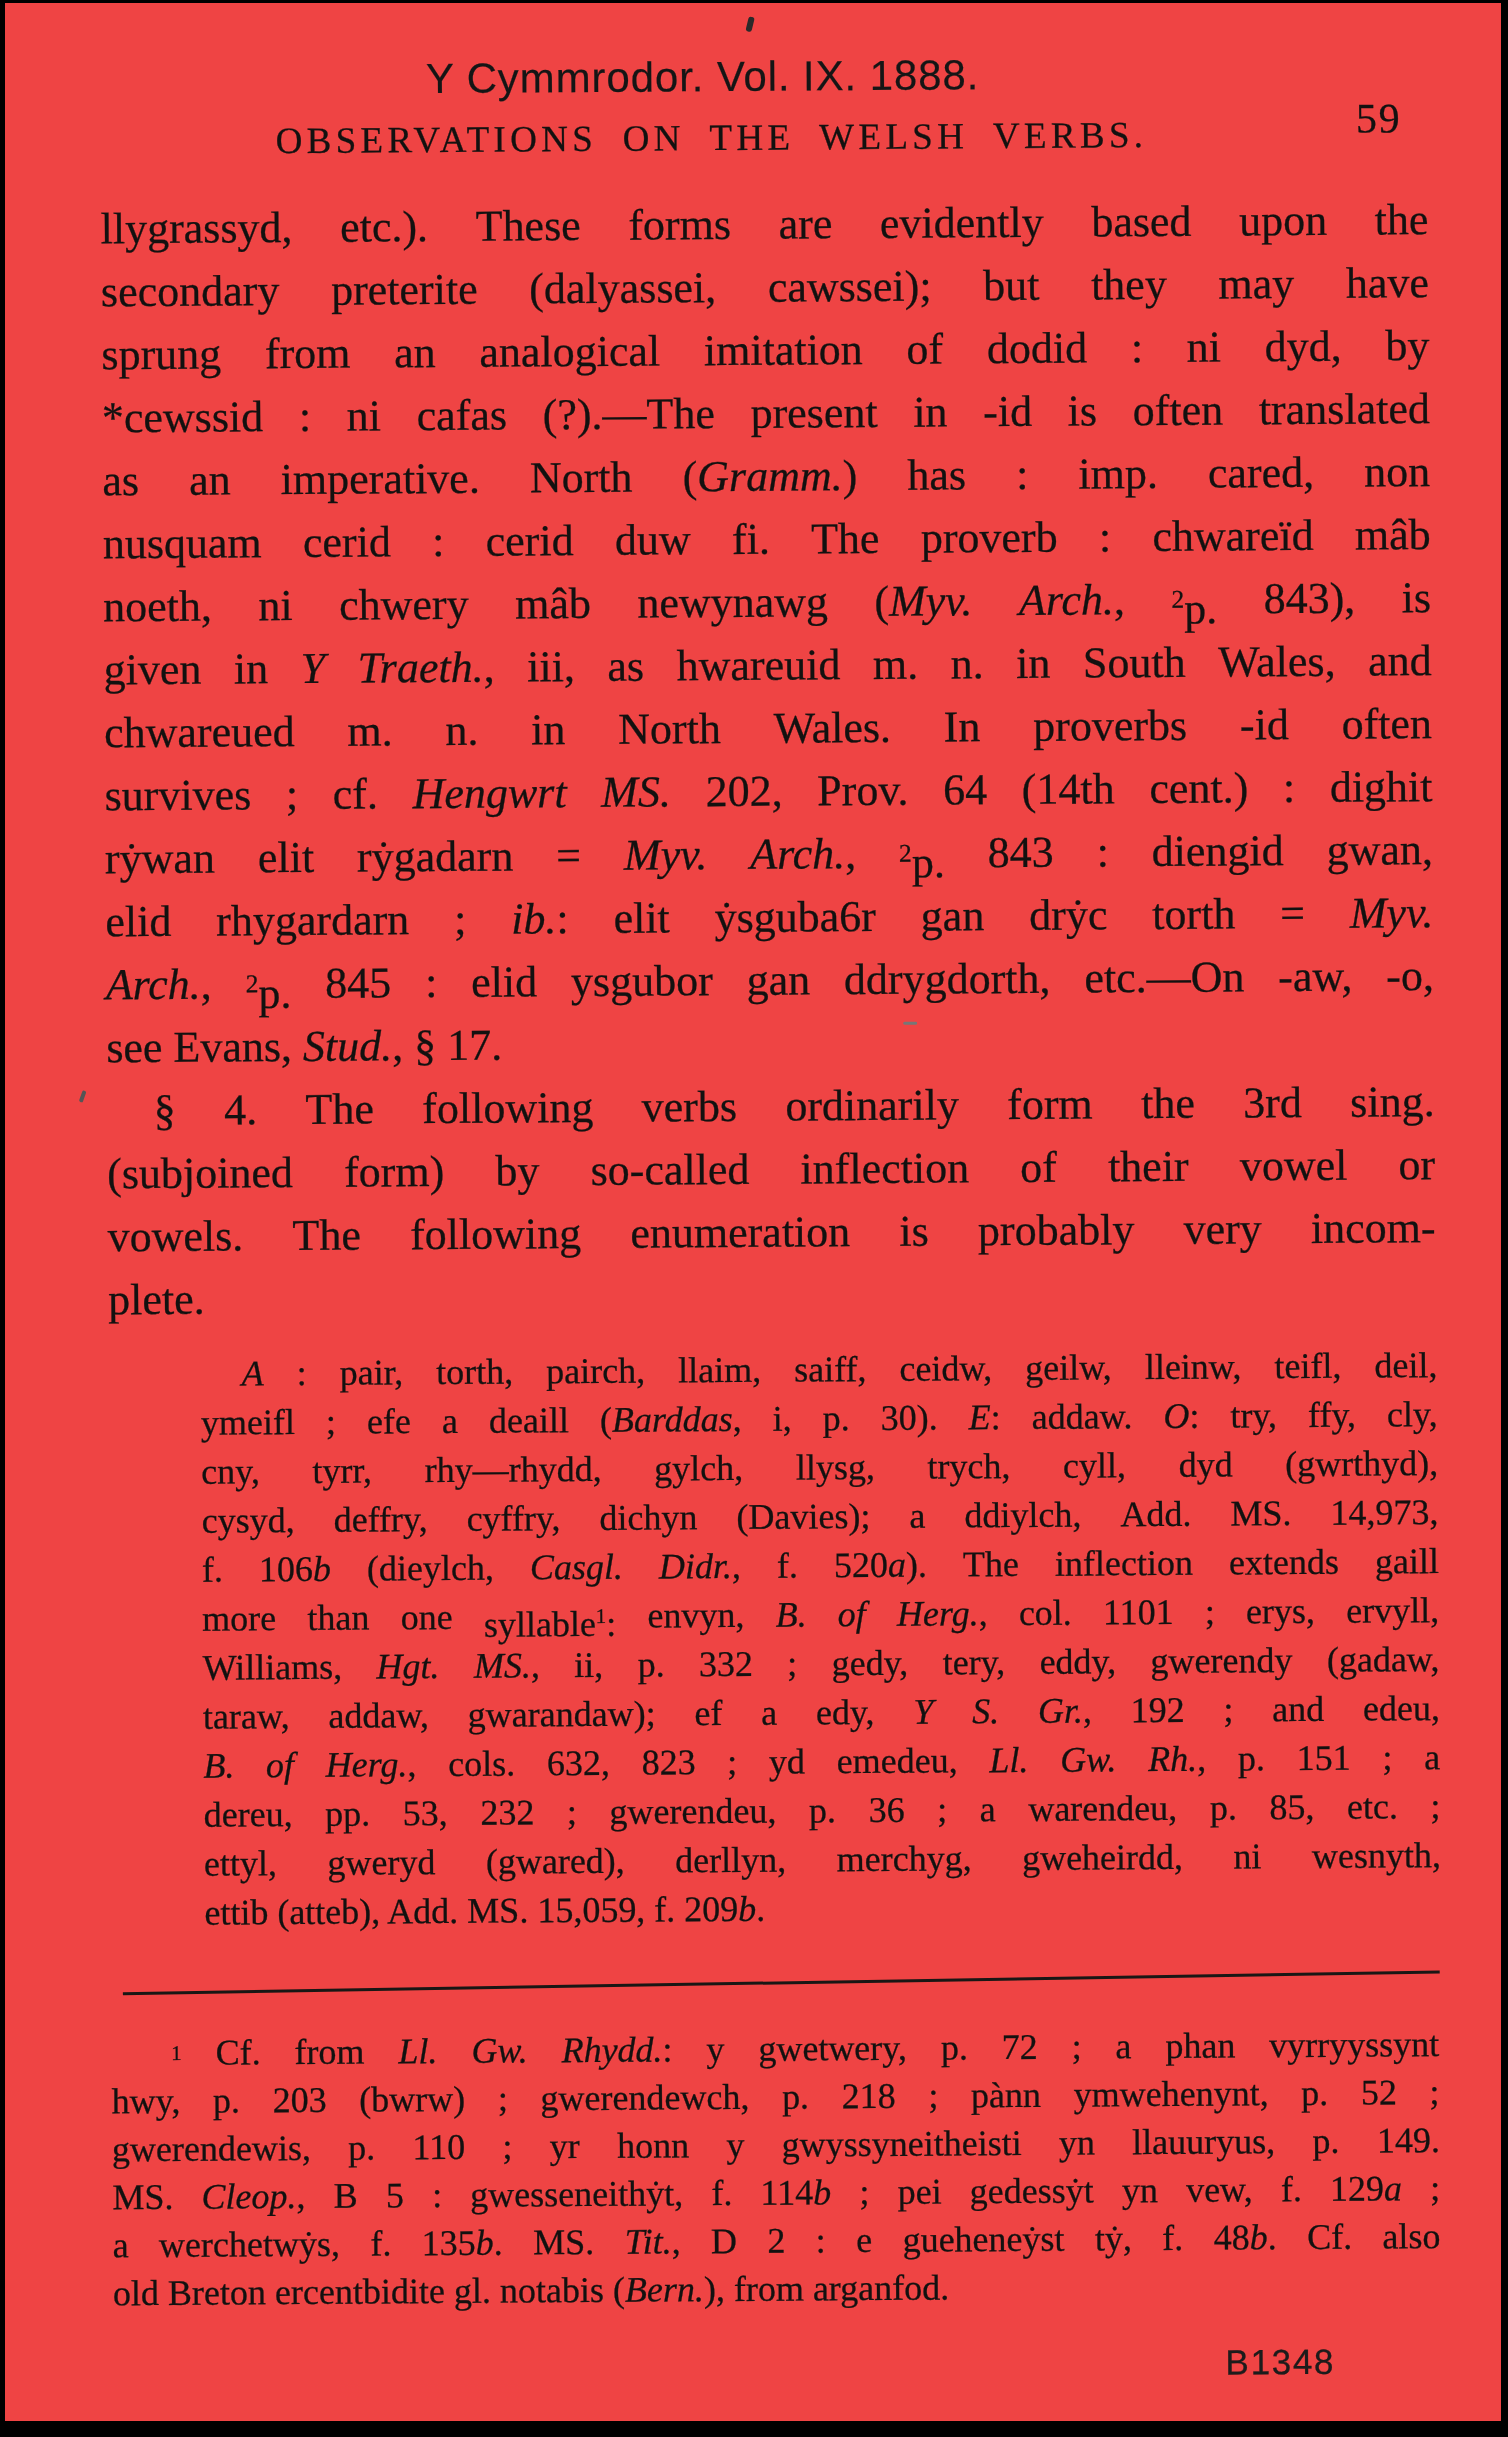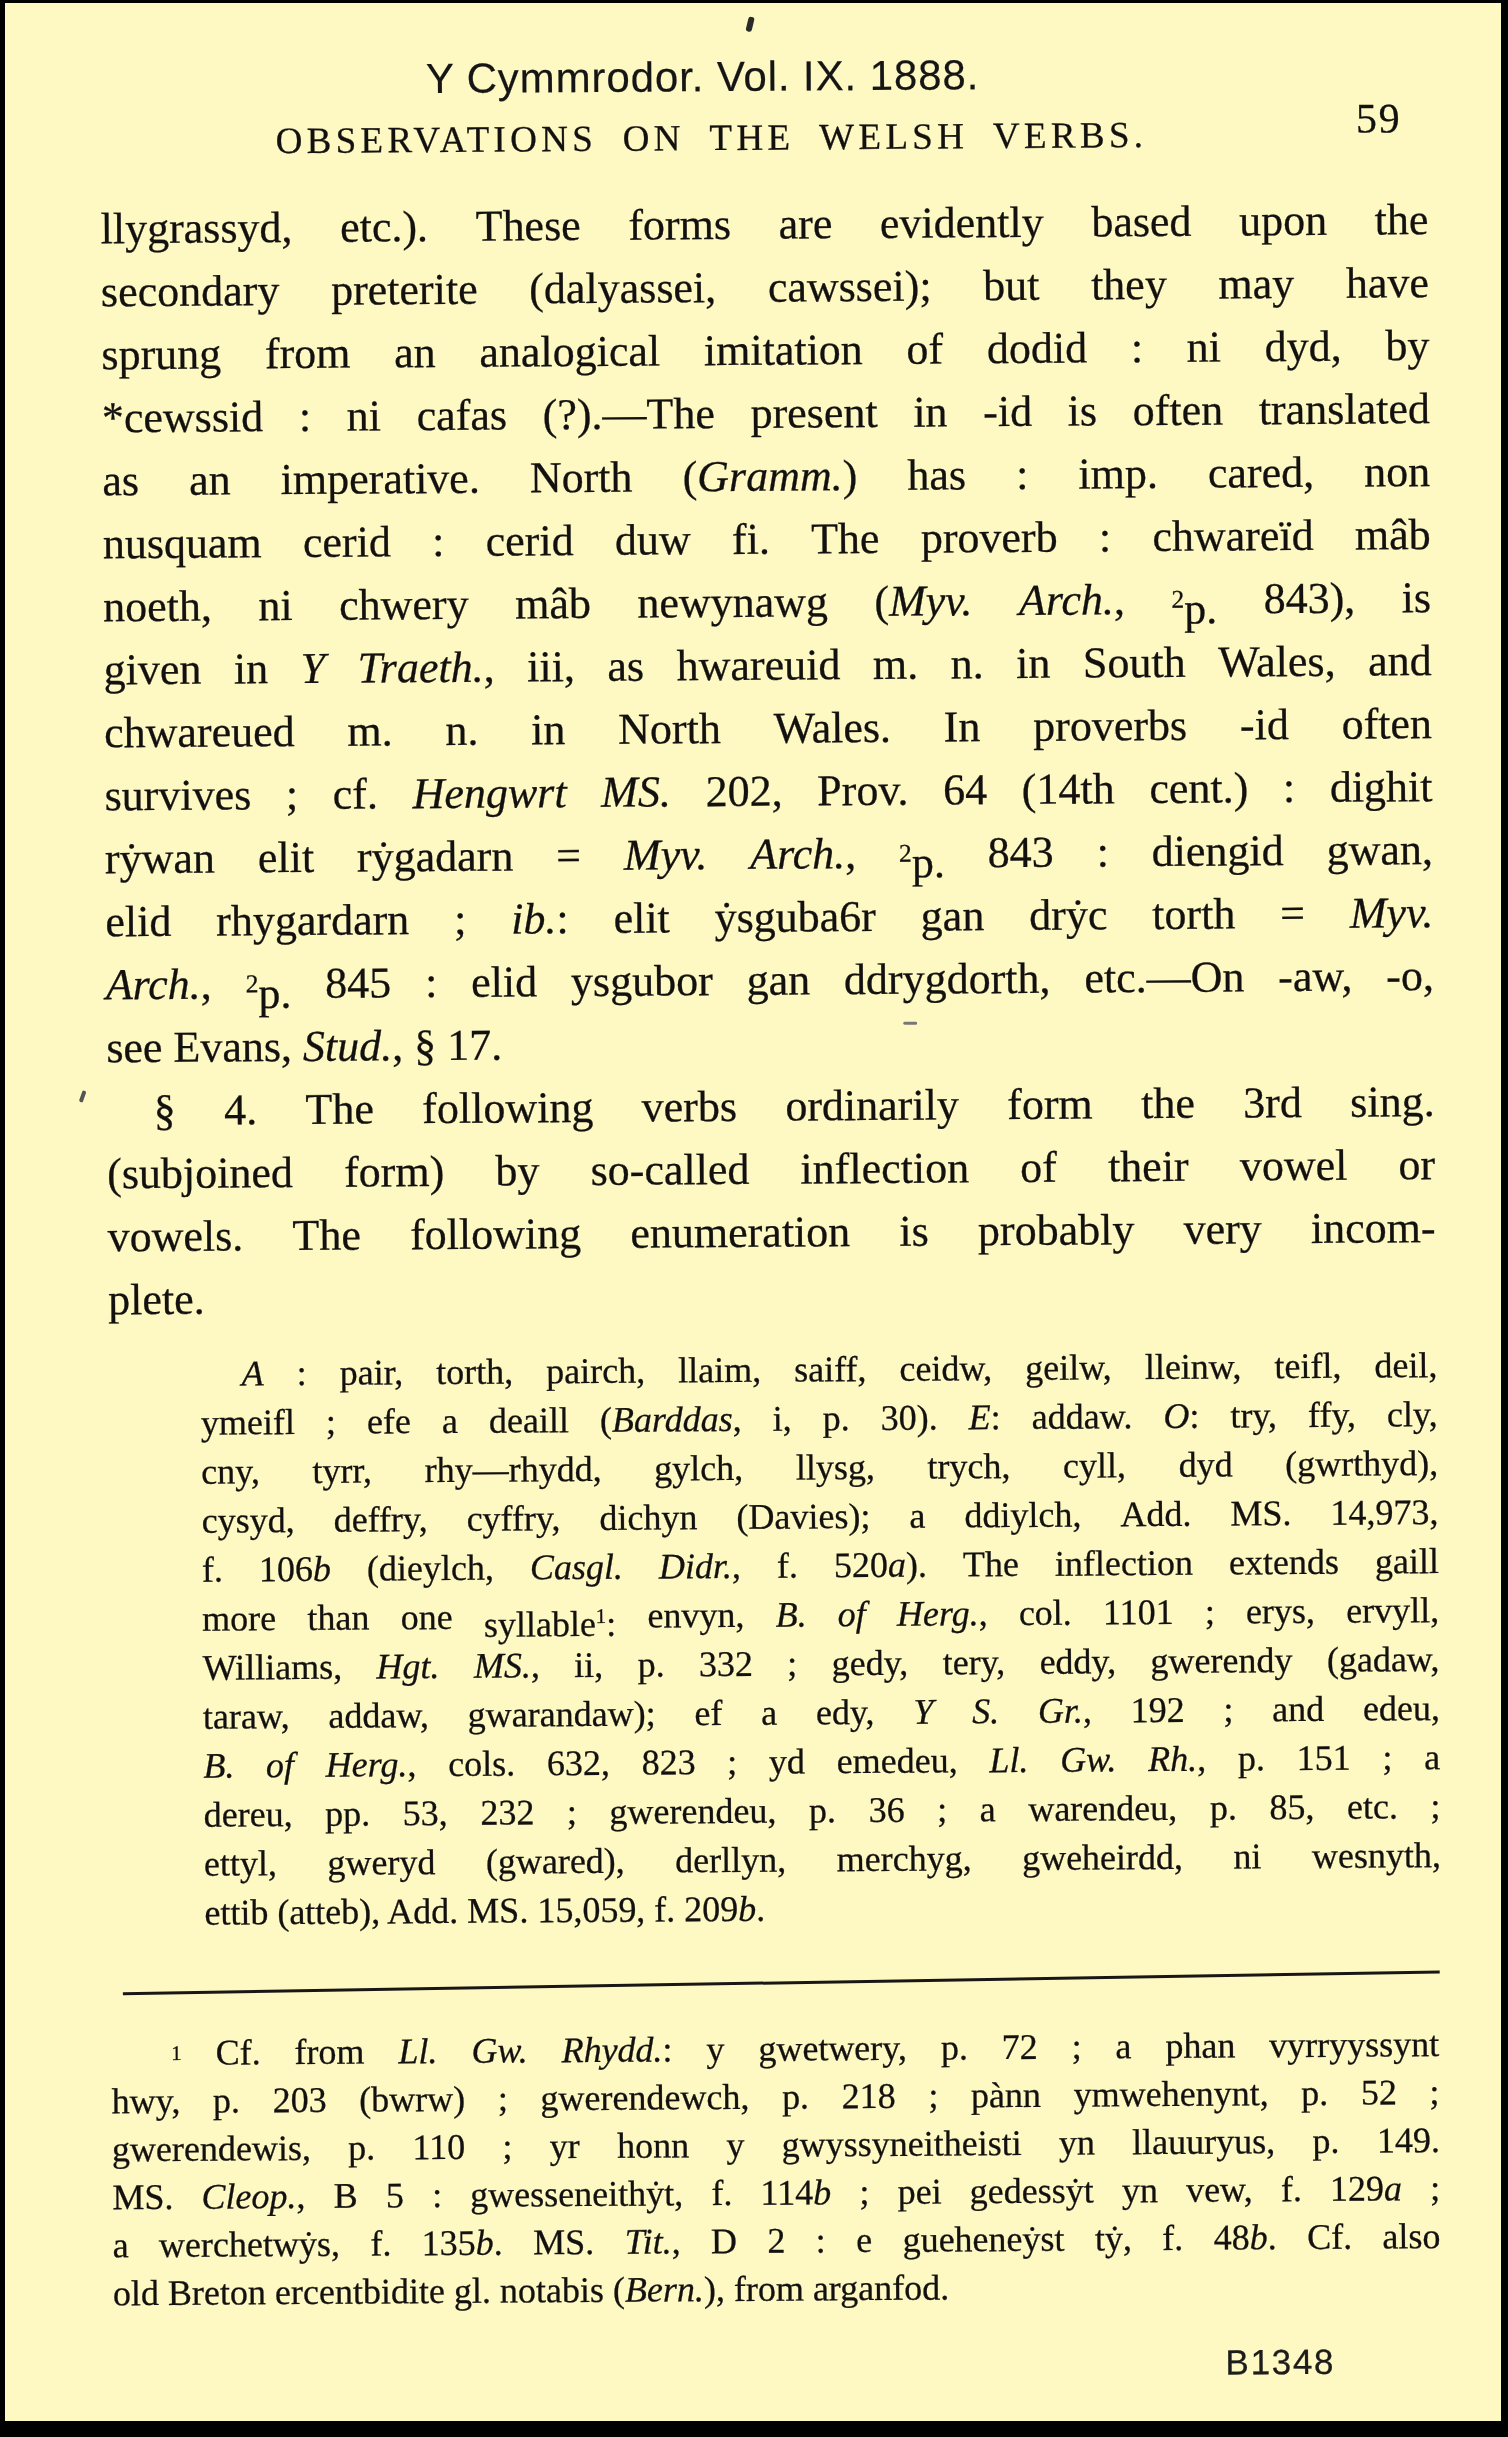"Y Cymmrodor. Vol. IX. 1888." .page { background: #fef9c3 -> #ef4444 }
